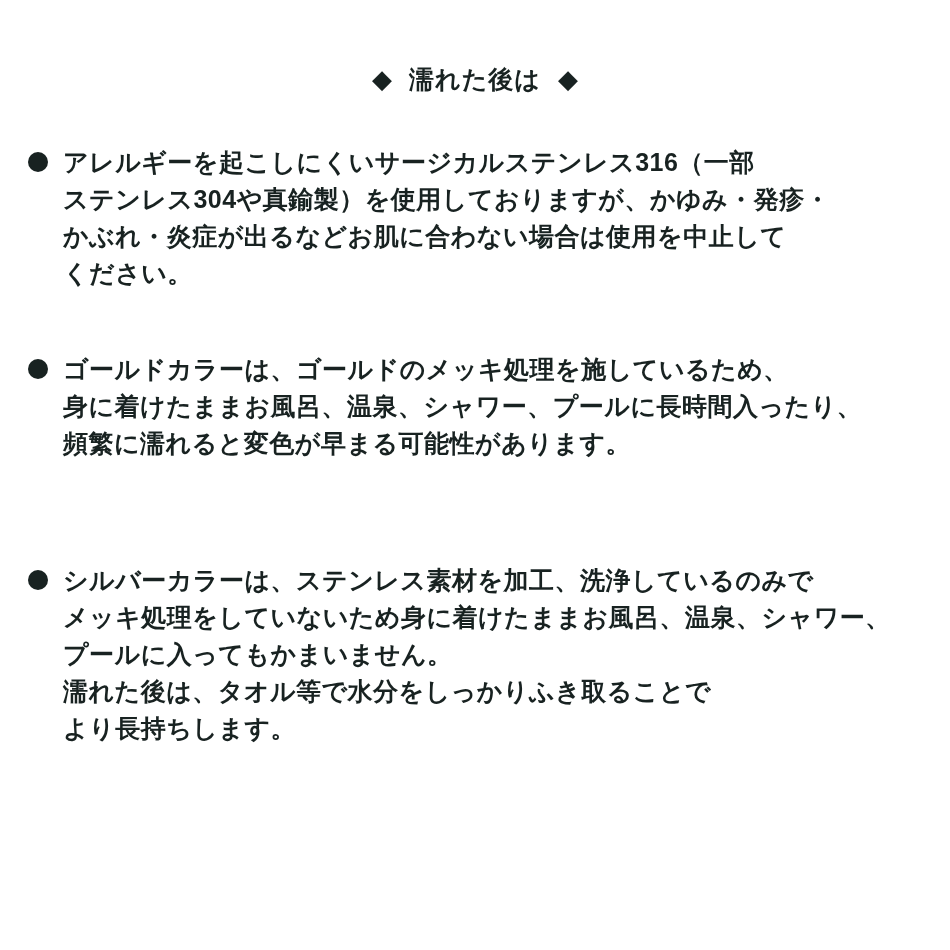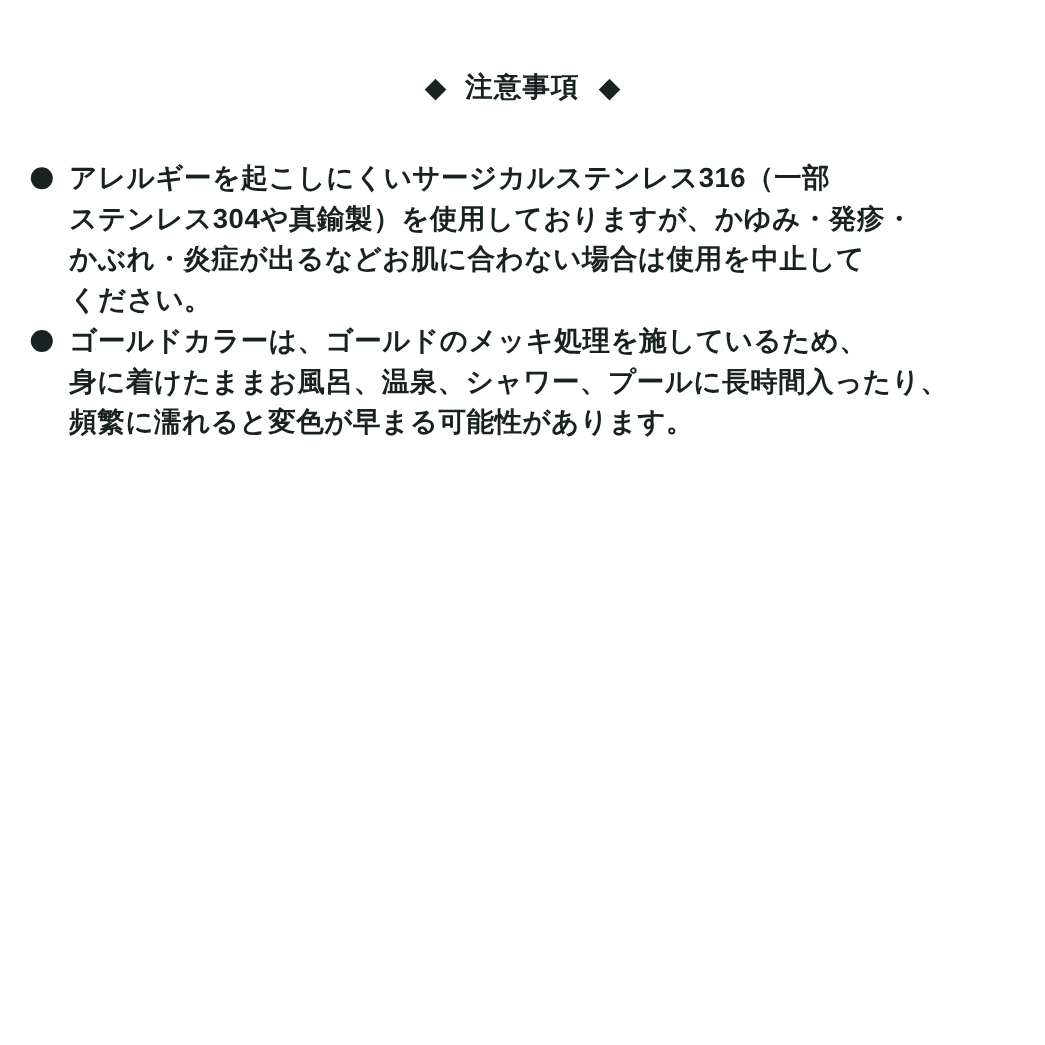"注意事項" span.title-text { text: 注意事項 -> 濡れた後は }
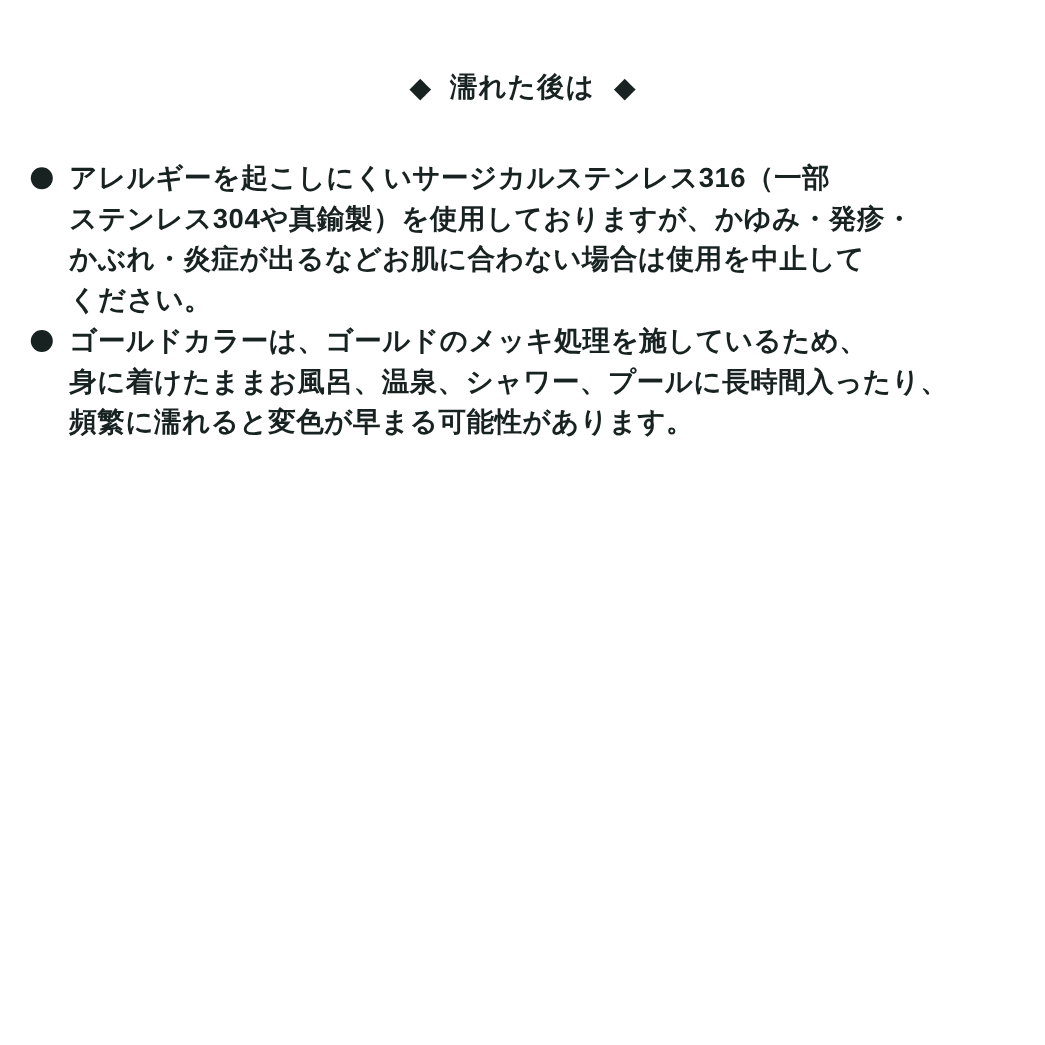"ゴールドカラーは、ゴールドのメッキ処理を施しているため、" .notice-item:nth-child(2) { margin-top: none -> 59px }
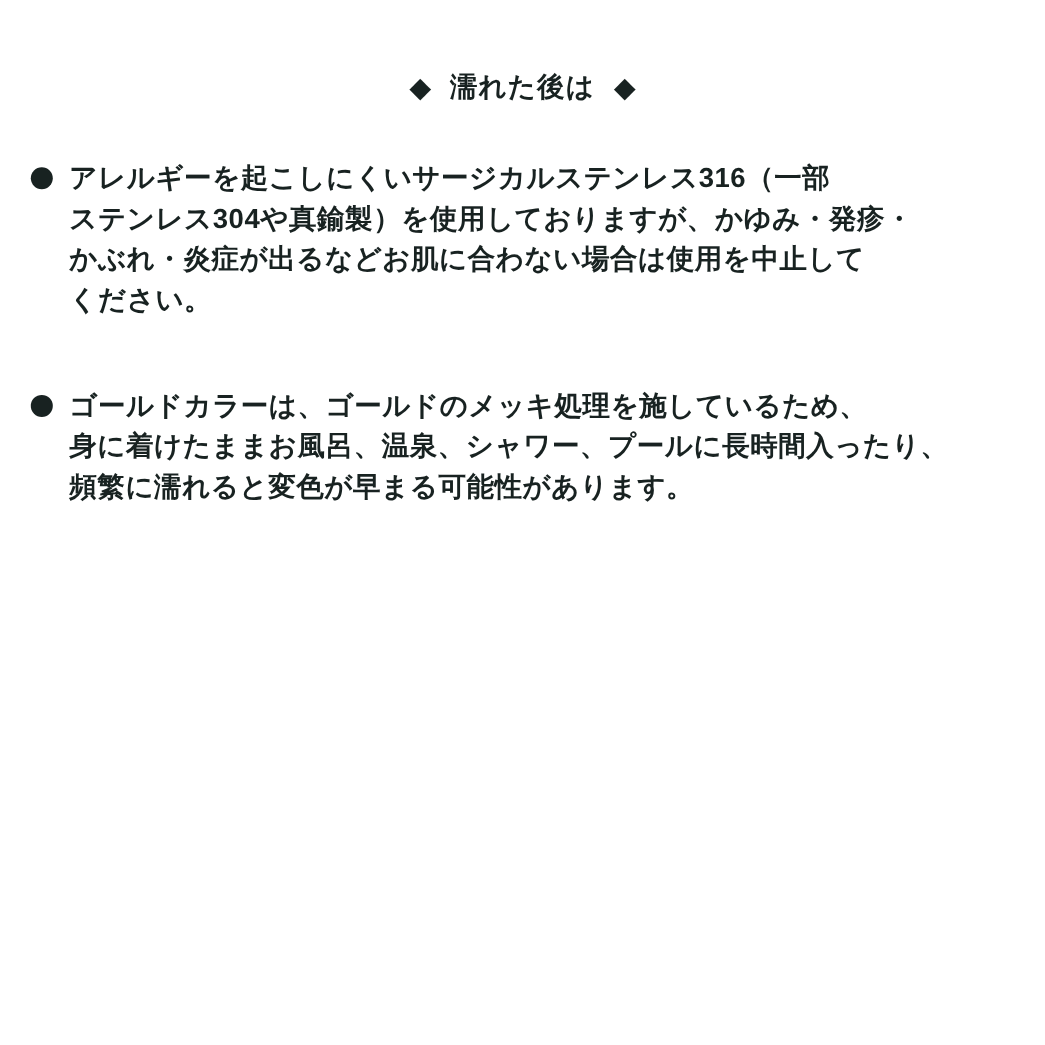"シルバーカラーは、ステンレス素材を加工、洗浄しているのみで" li.notice-item { html: none -> <li> <span></span> <p>シルバーカラーは、ステンレス素材を加工、洗浄しているのみで メッキ処理をしていないため身に着けたままお風呂、温泉、シャワー、 プールに入ってもかまいません。 濡れた後は、タオル等で水分をしっかりふき取ることで より長持ちします。</p> </li> }
